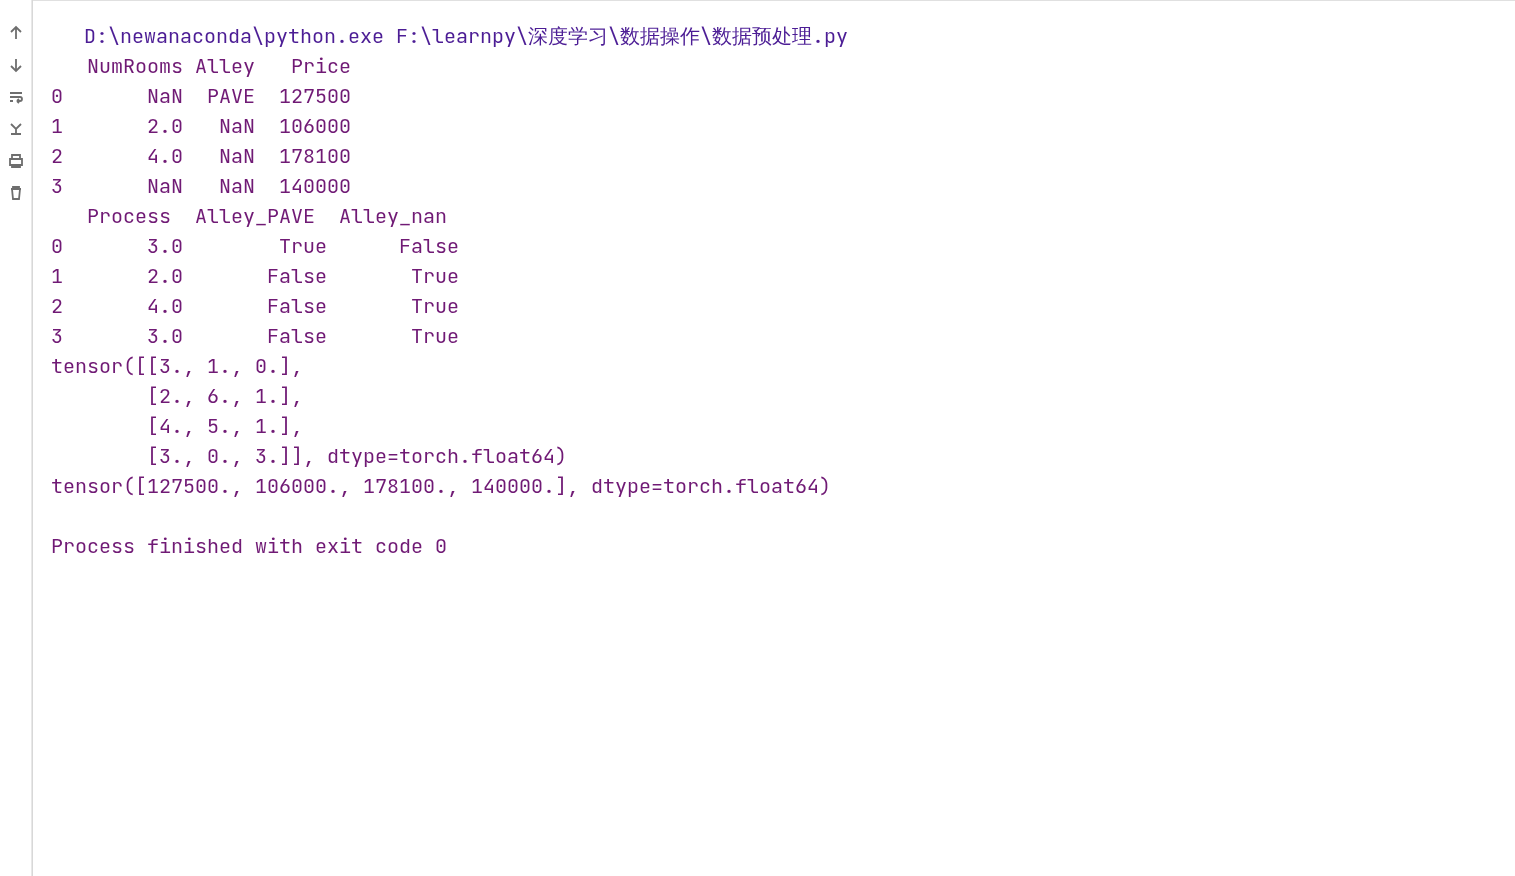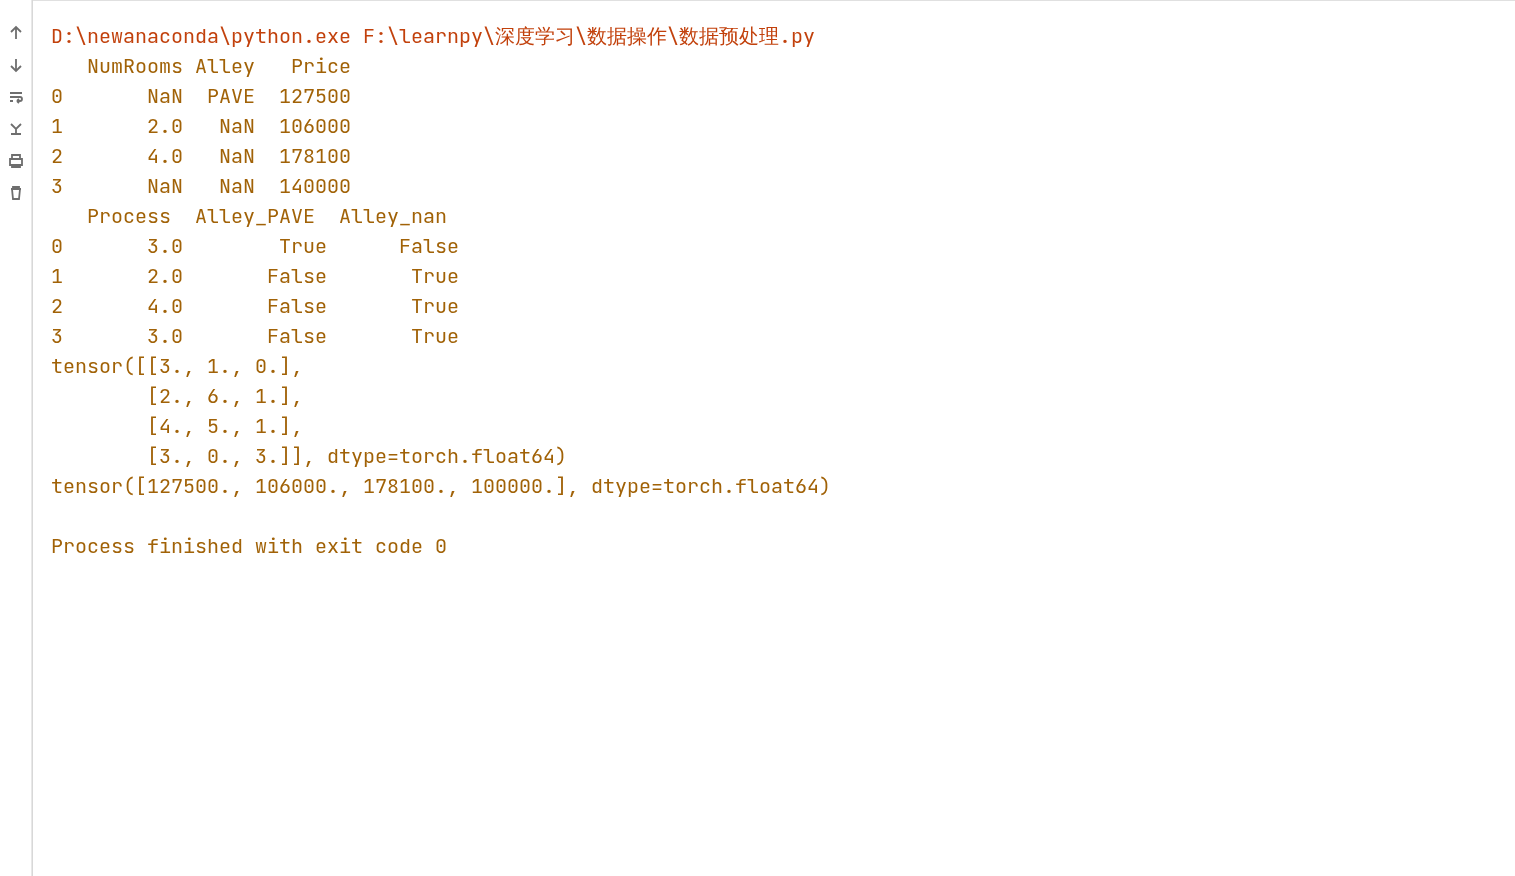"D:\newanaconda\python.exe" .cmd { color: #c2410c -> #4c1d95; margin-left: none -> 33px }
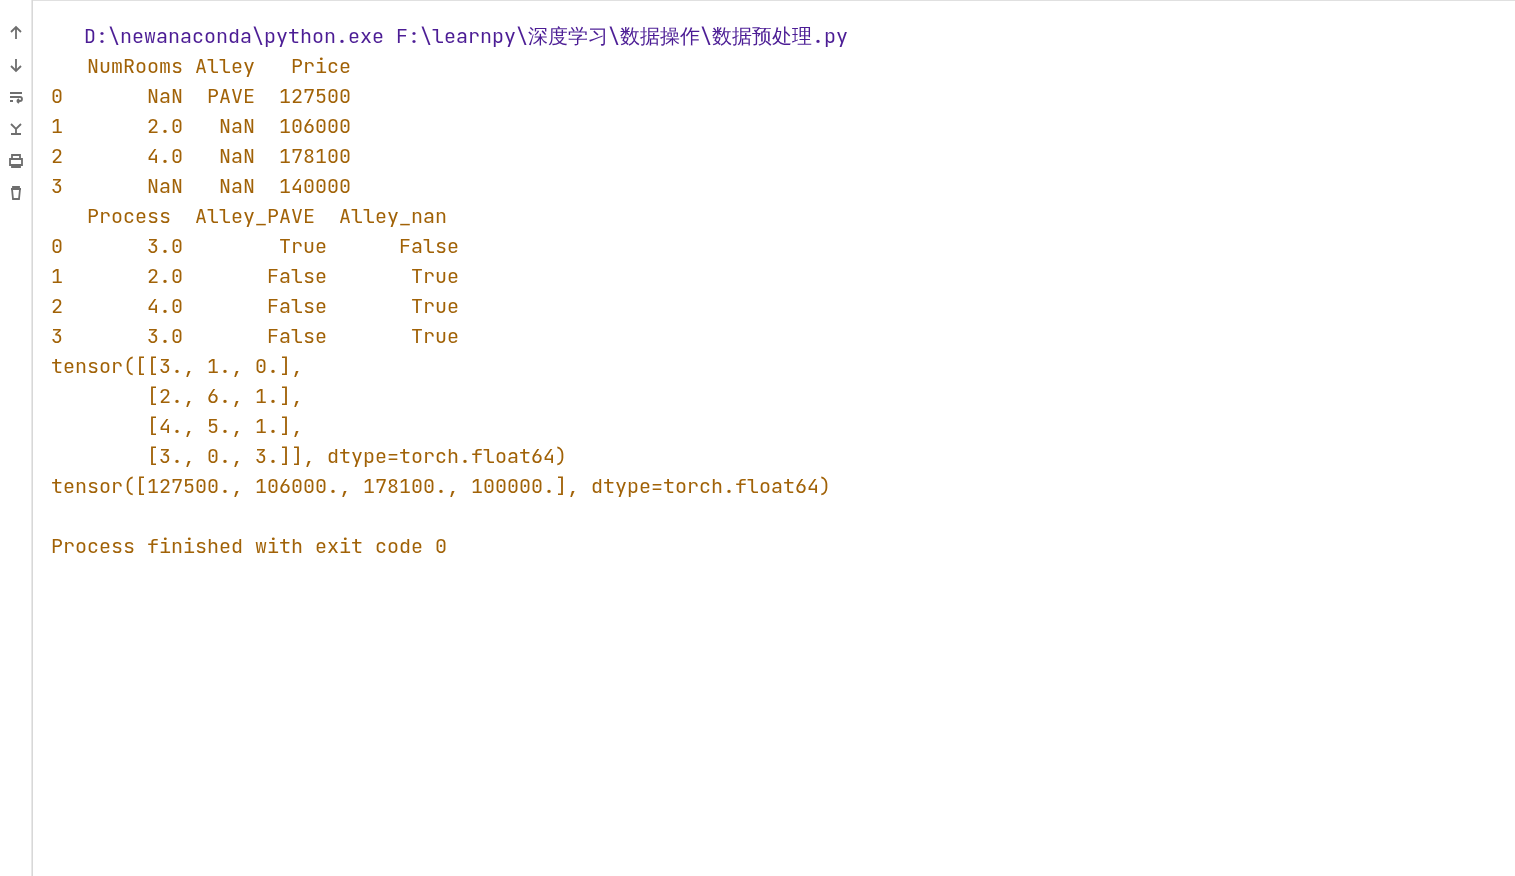"NumRooms Alley Price" .output { color: #a16207 -> #701a75 }
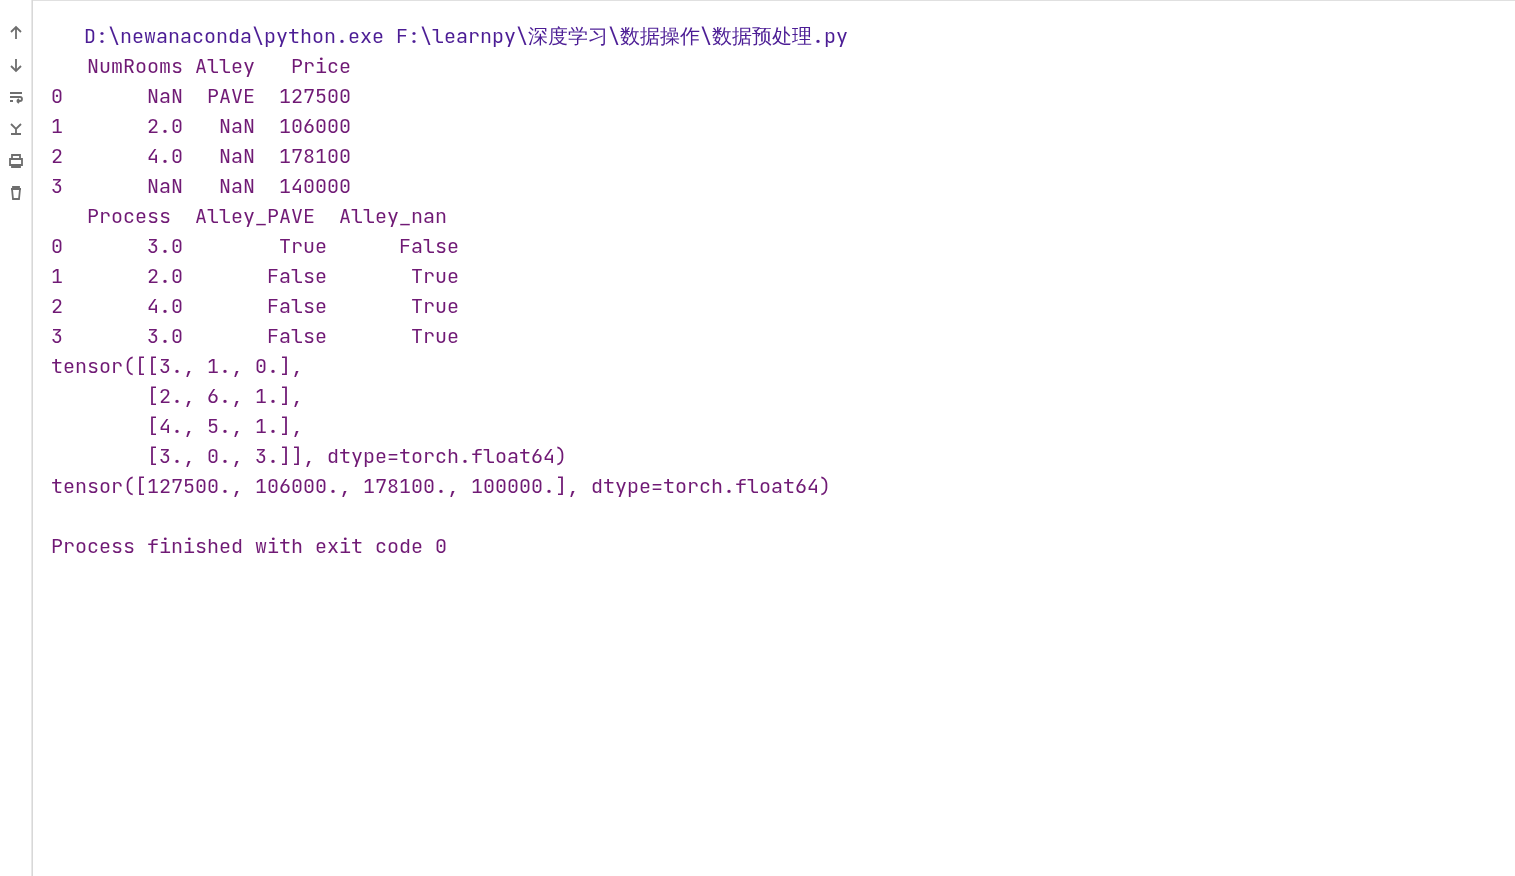"tensor([127500., 106000., 178100.," span.output { text: 100000 -> 140000 }
